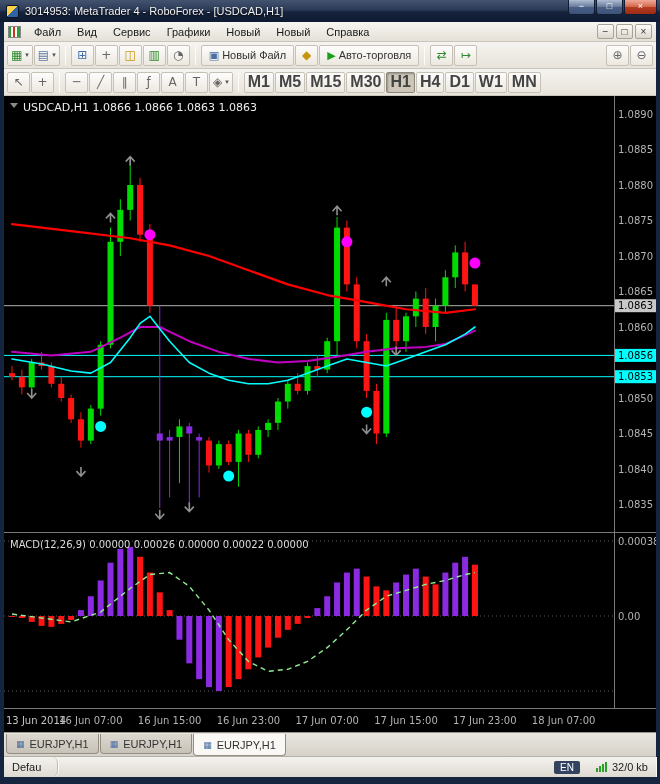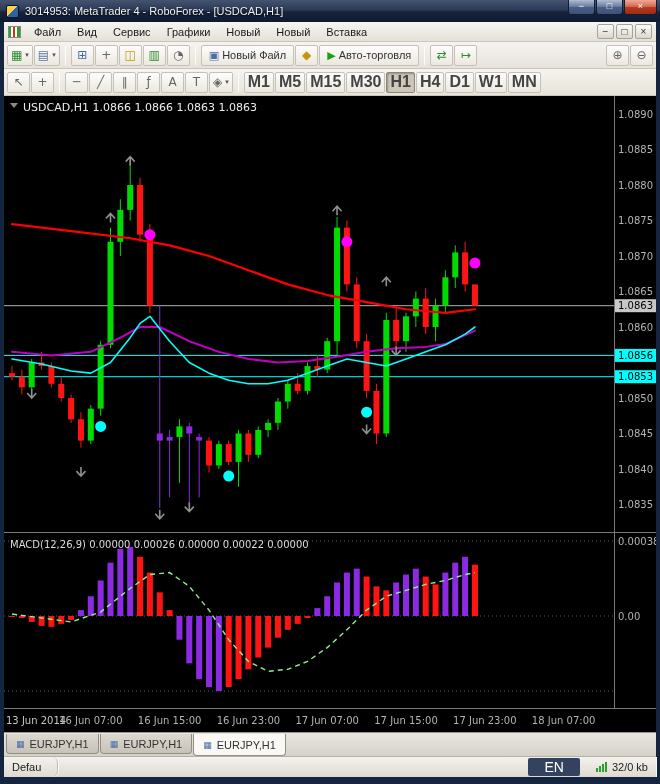"Вставка" span.menu-item { text: Вставка -> Справка }
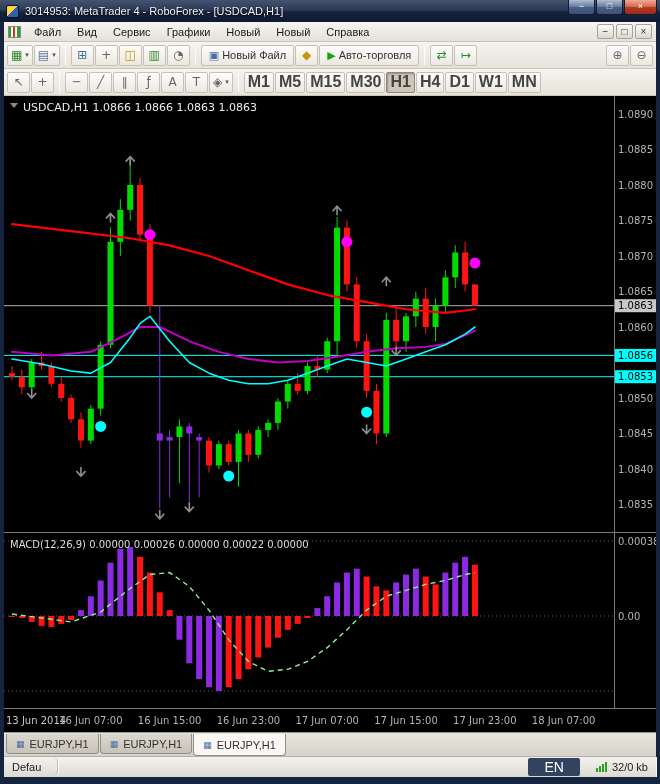"EN" .lang-chip { font-size: 14px -> 10px; padding: 1px 16px -> 1px 6px }
